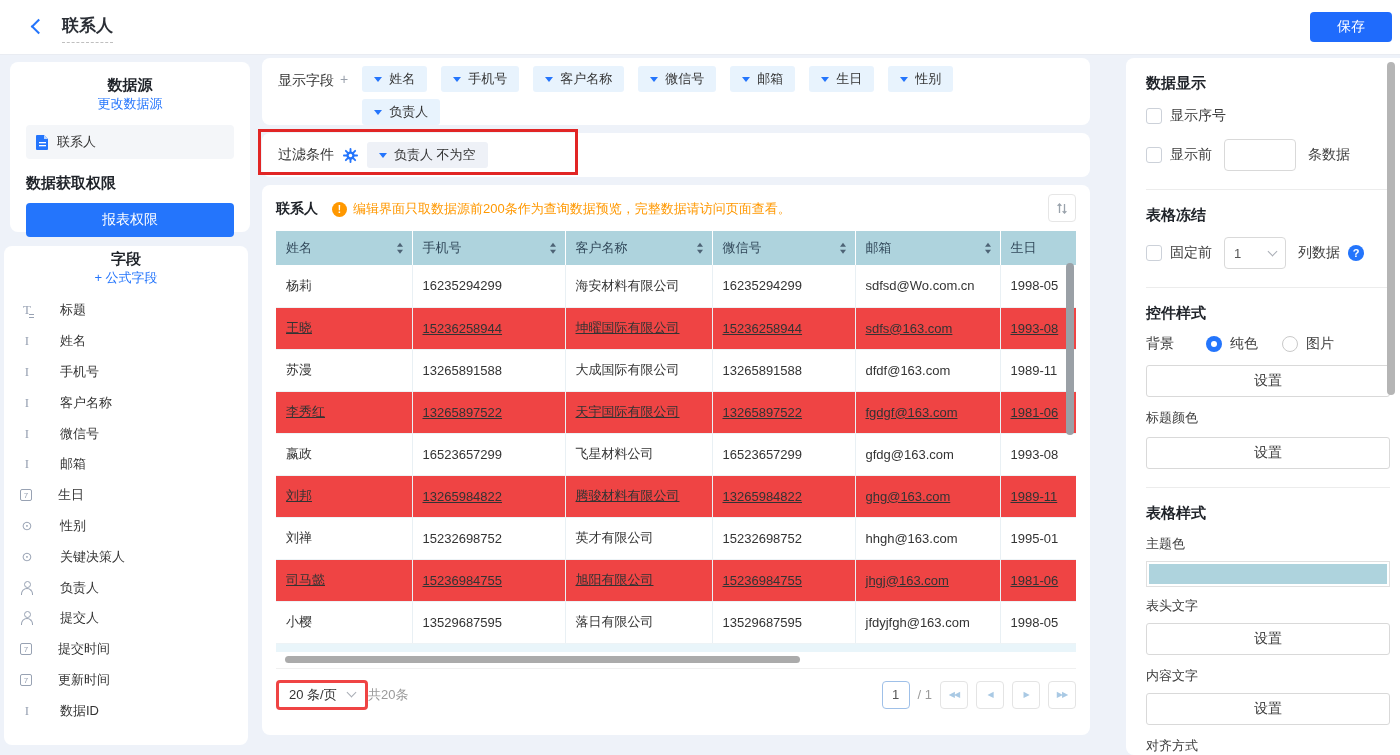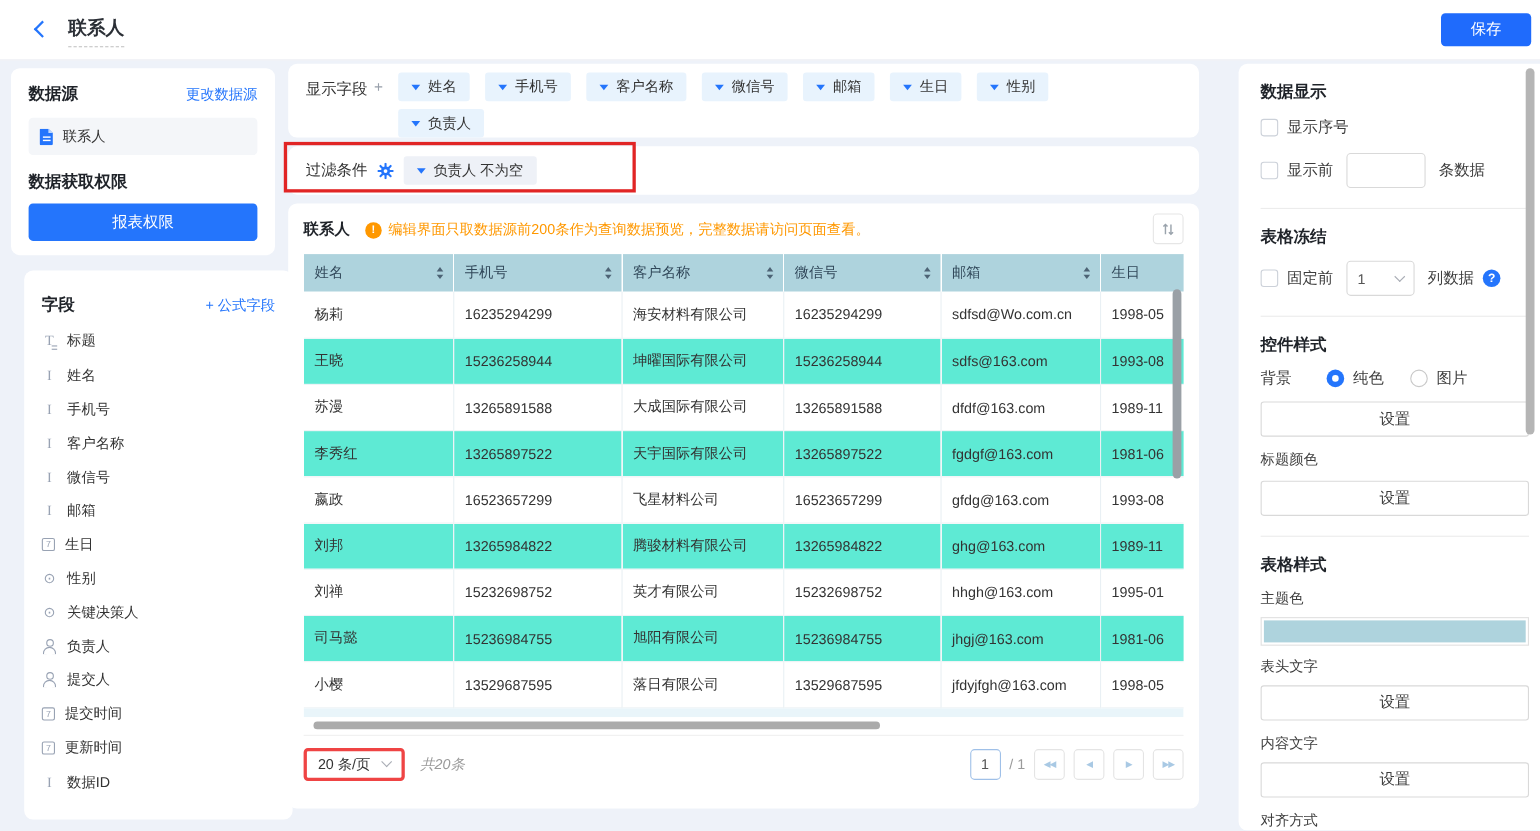"数据源" .hdr { flex-direction: none -> column }
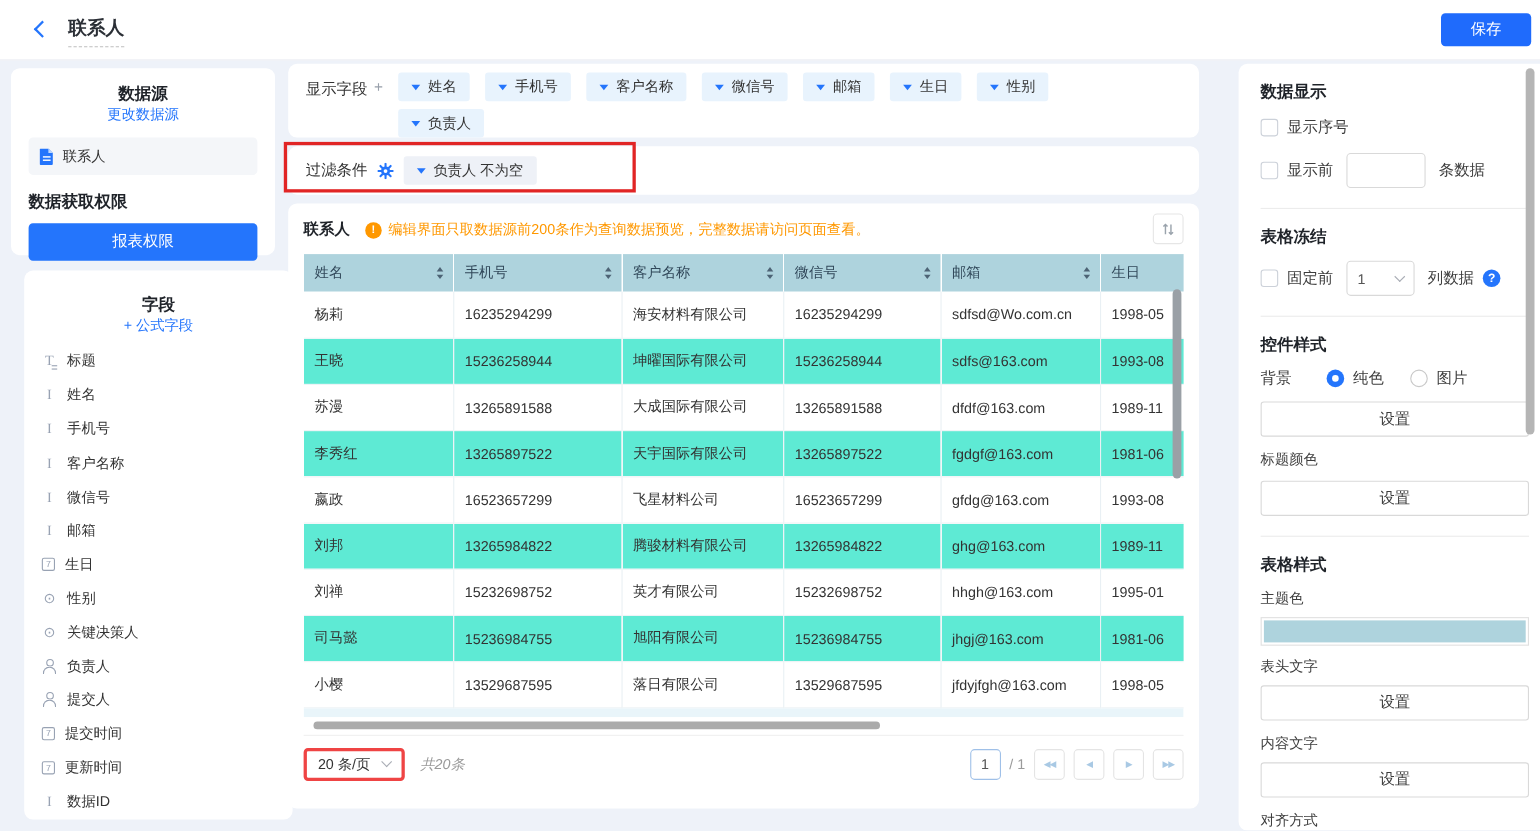"字段" .fields-card { left: 22px -> 4px; padding: 22px 16px -> 4px 16px }
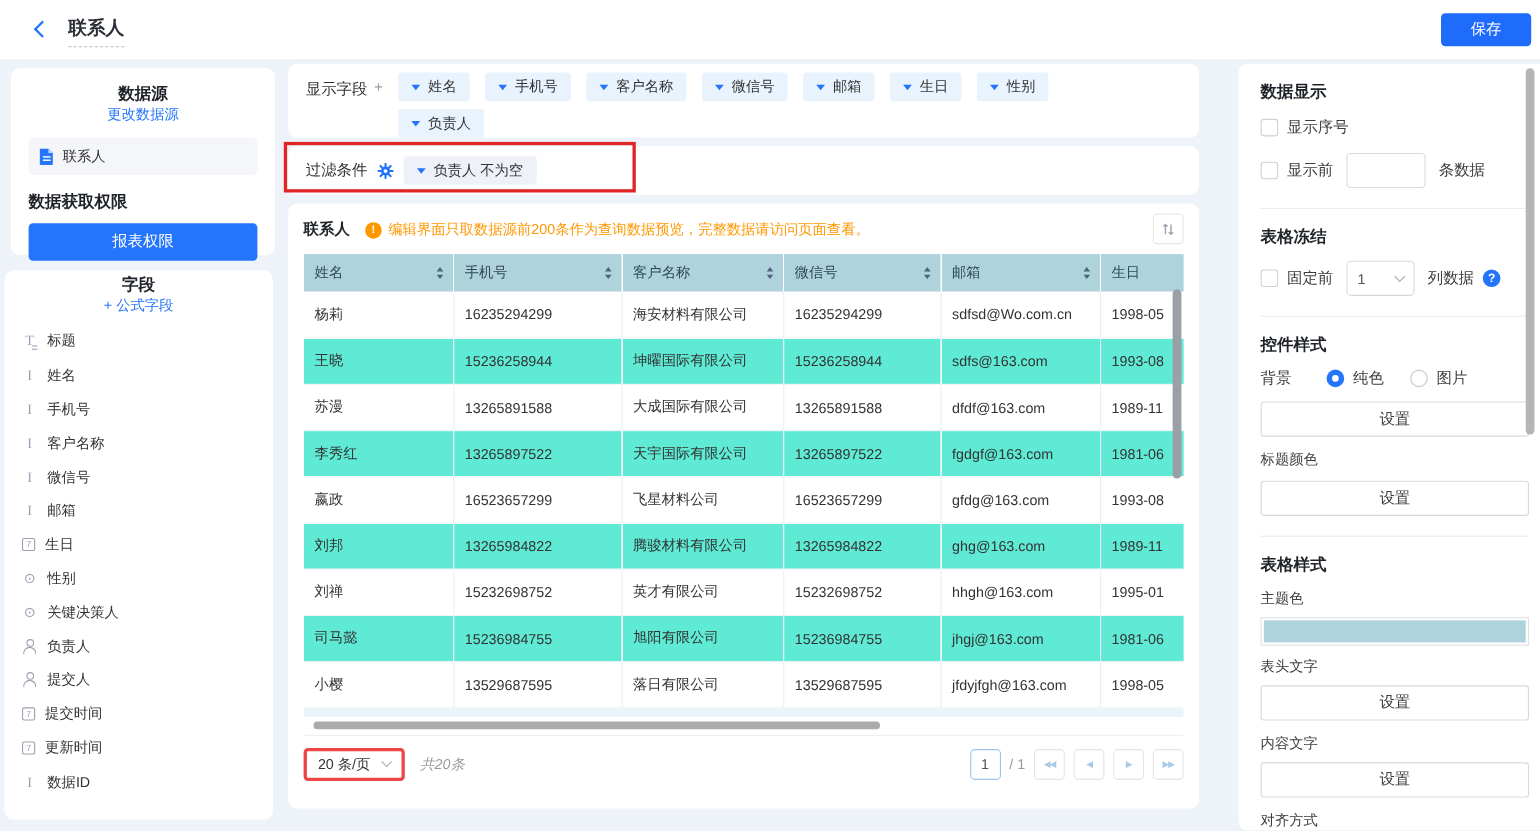"标题" .fields-list li { gap: 9px -> 26px }
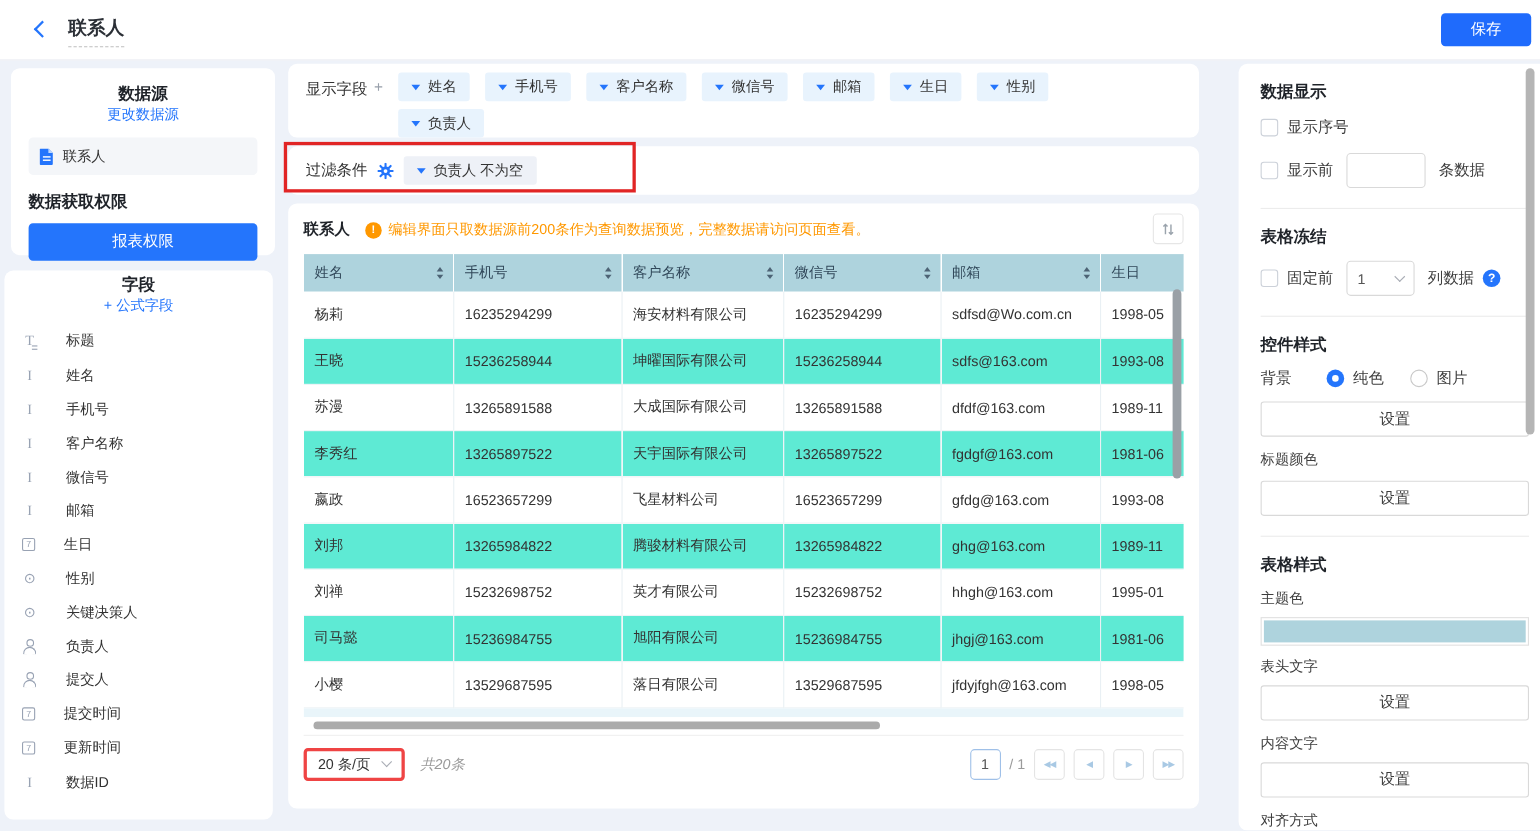"王晓" tr.alt td { background: #5eead4 -> #ef4444; text-decoration: none -> underline }
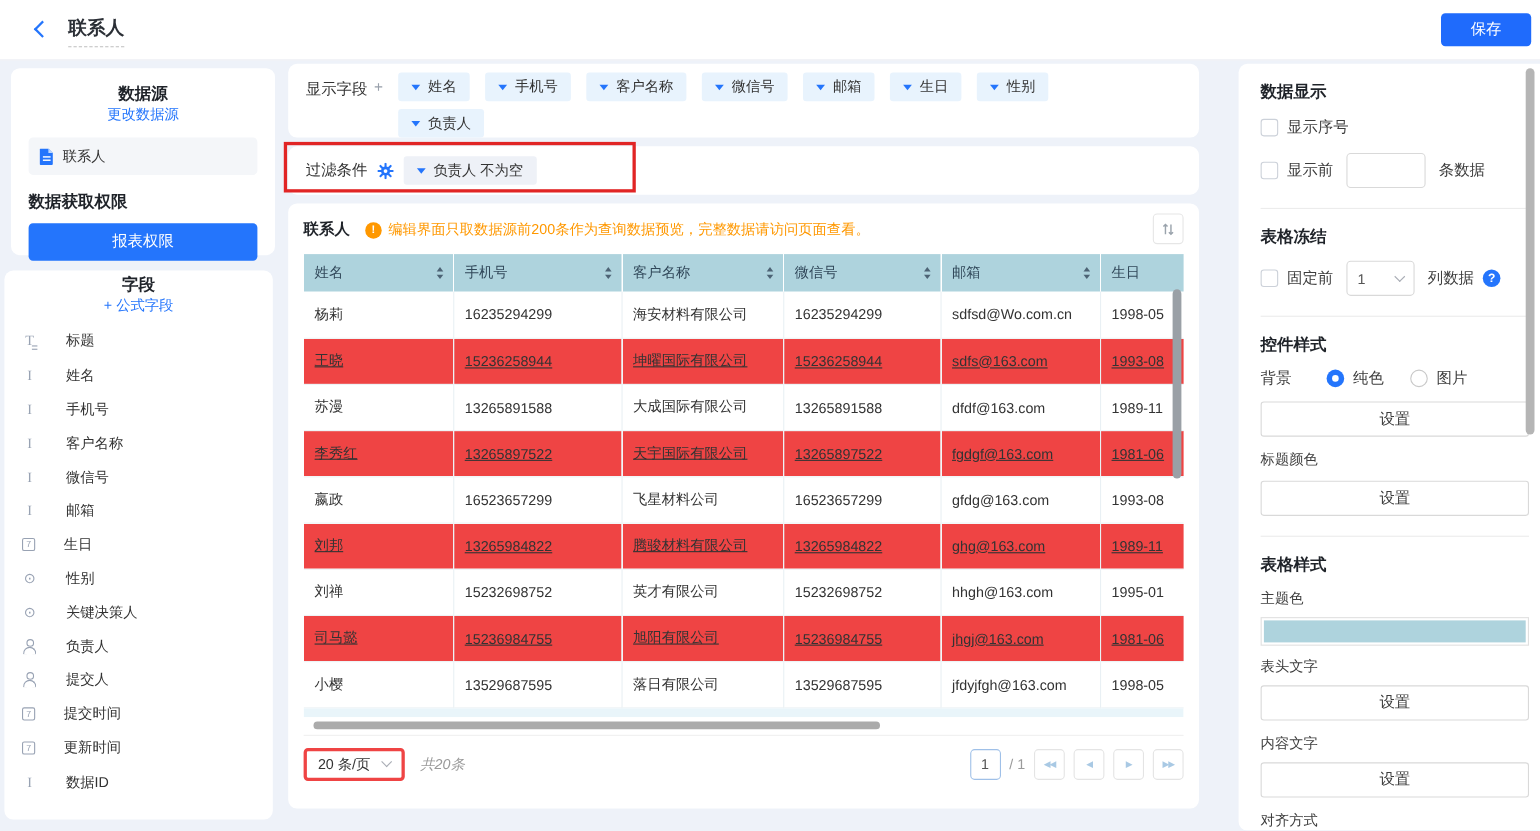"共20条" .total { font-style: italic -> none; margin-left: 14px -> 0 }
